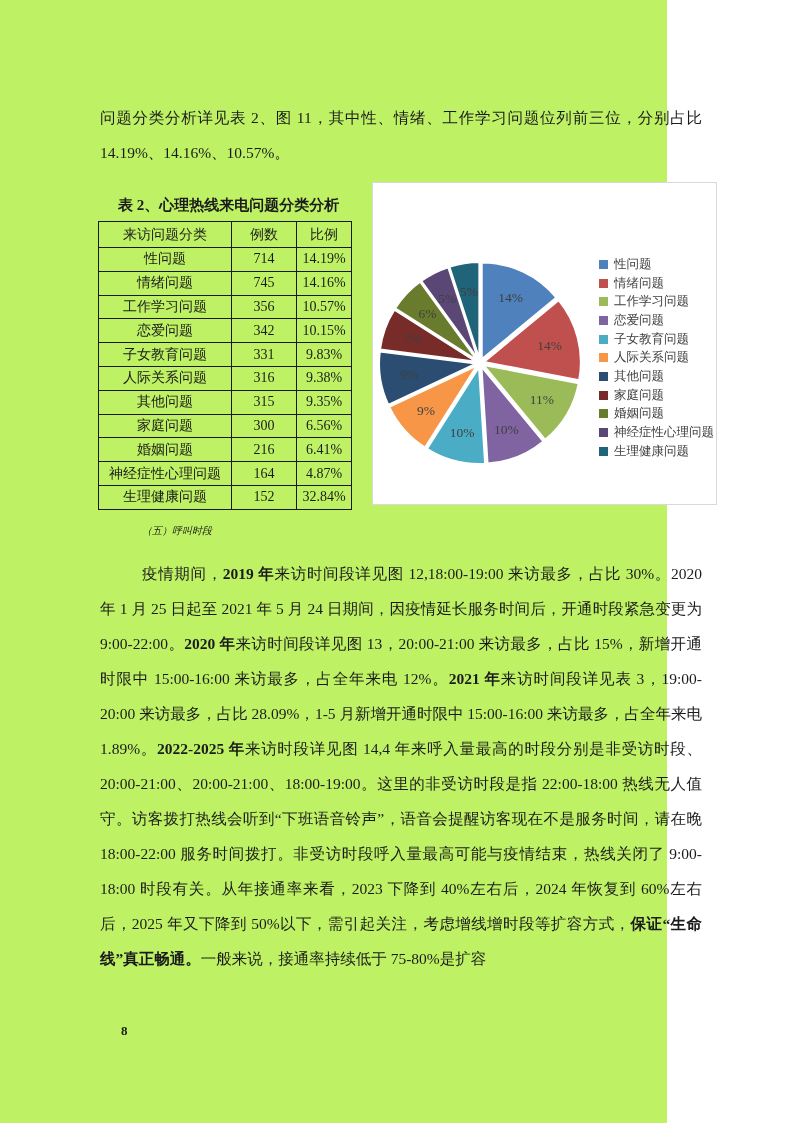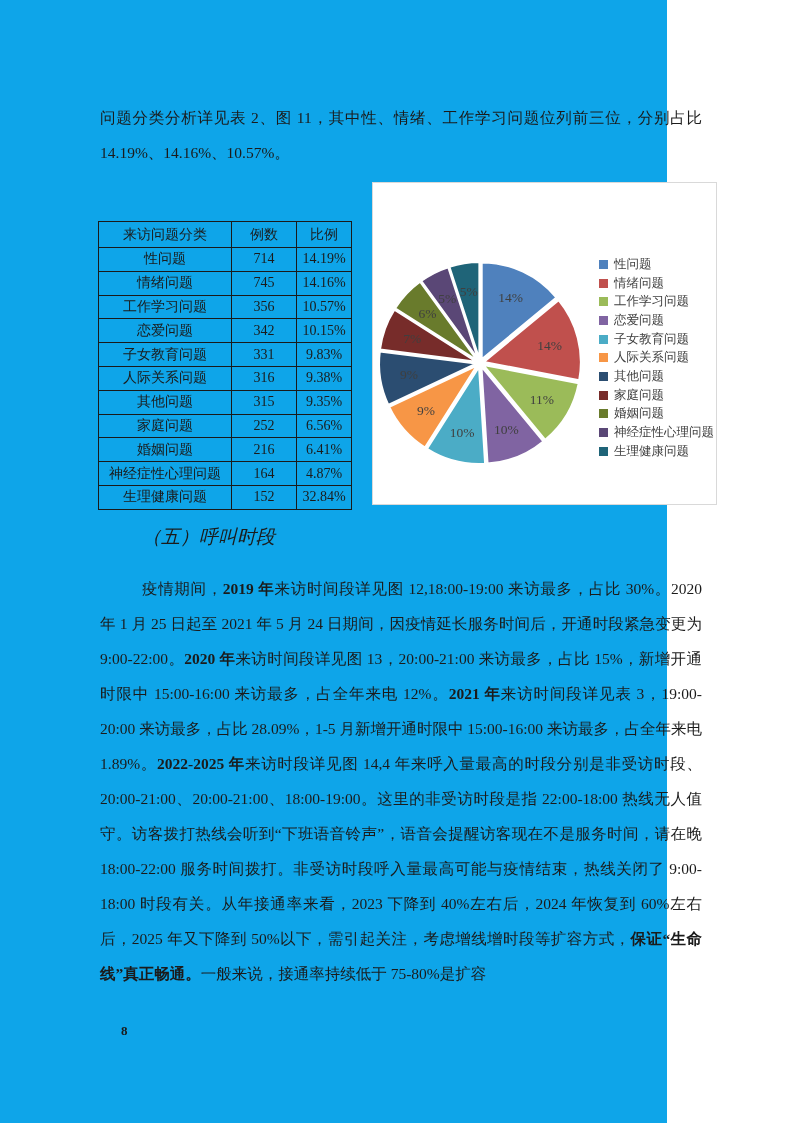"问题分类分析详见表 2、图 11，其中性、情绪、工作学习问题位列前三位，分别占比" .page { background: #0ea5e9 -> #bef264 }
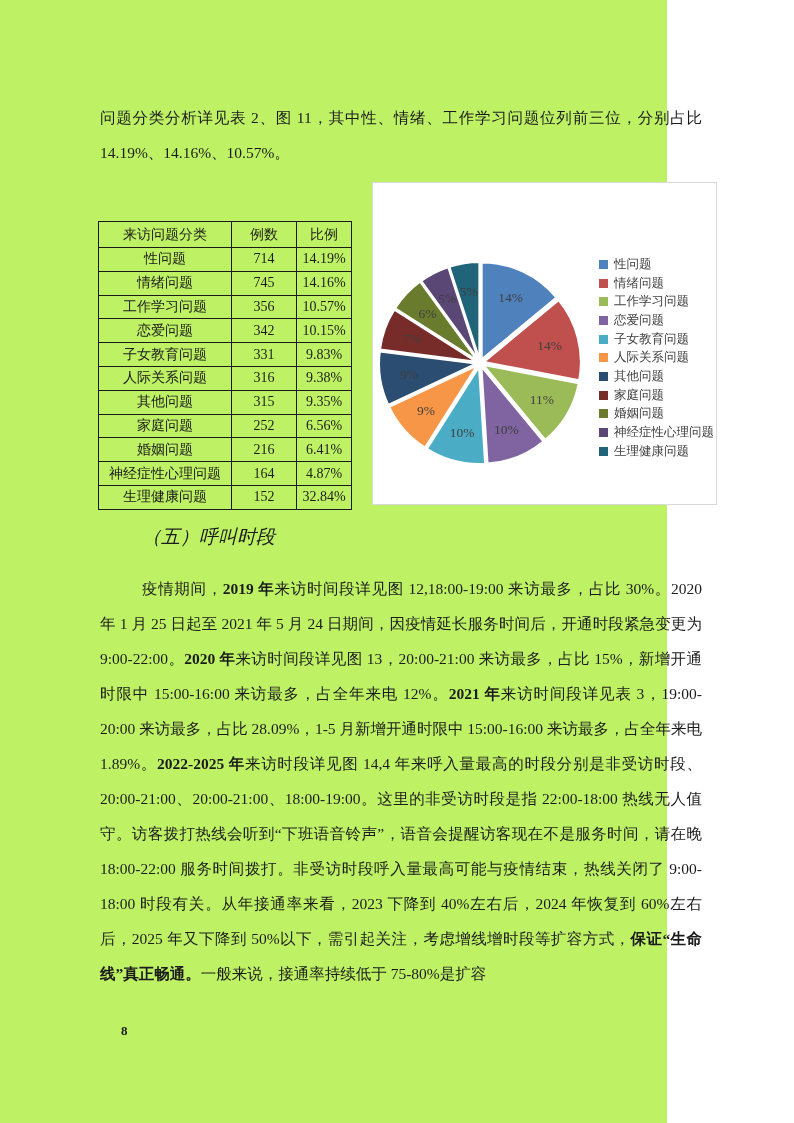"表 2、心理热线来电问题分类分析" div.tbl-title { html: none -> <div>表 2、心理热线来电问题分类分析</div> }
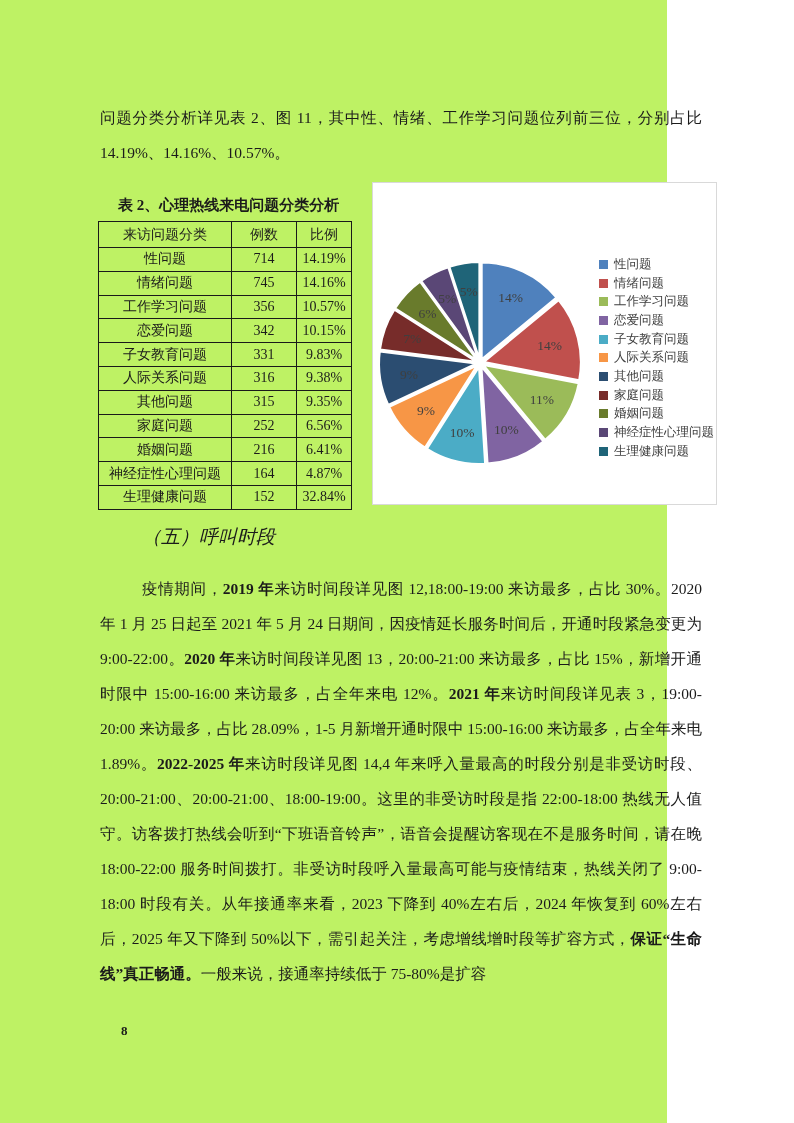"252" td.c1 { text: 252 -> 300 }
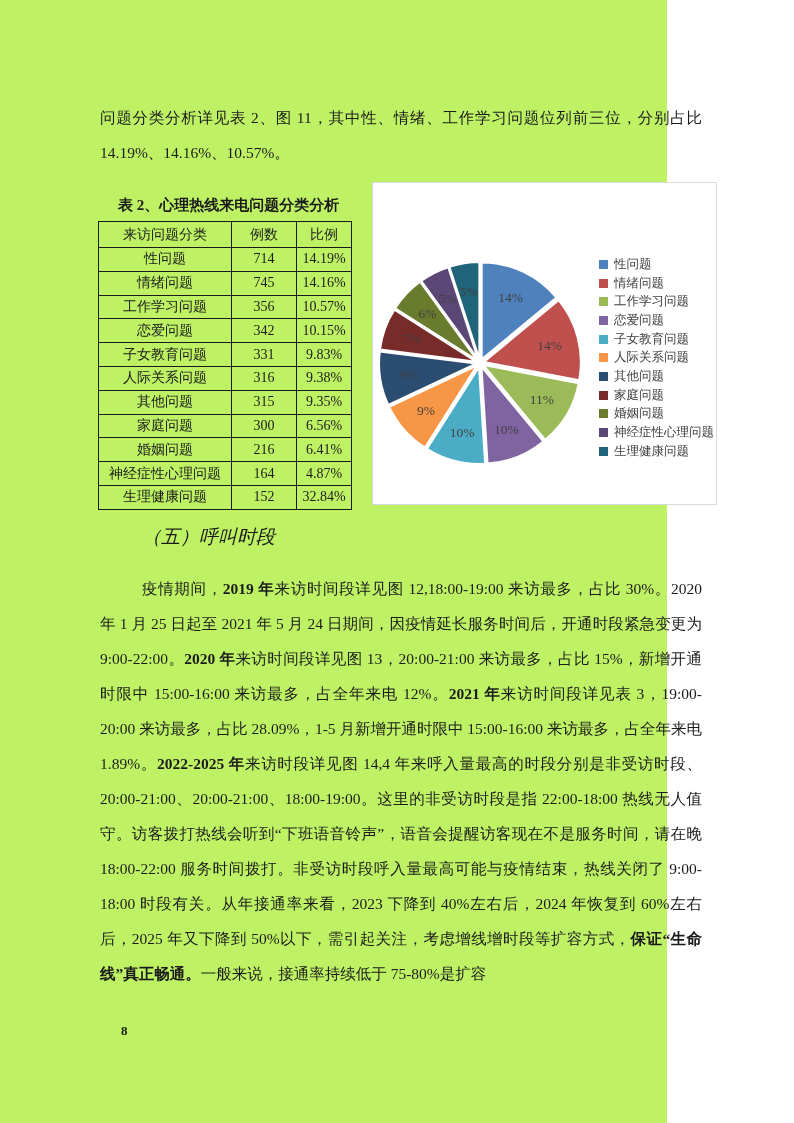"（五）呼叫时段" .sec-heading { font-size: 19px -> 10px }
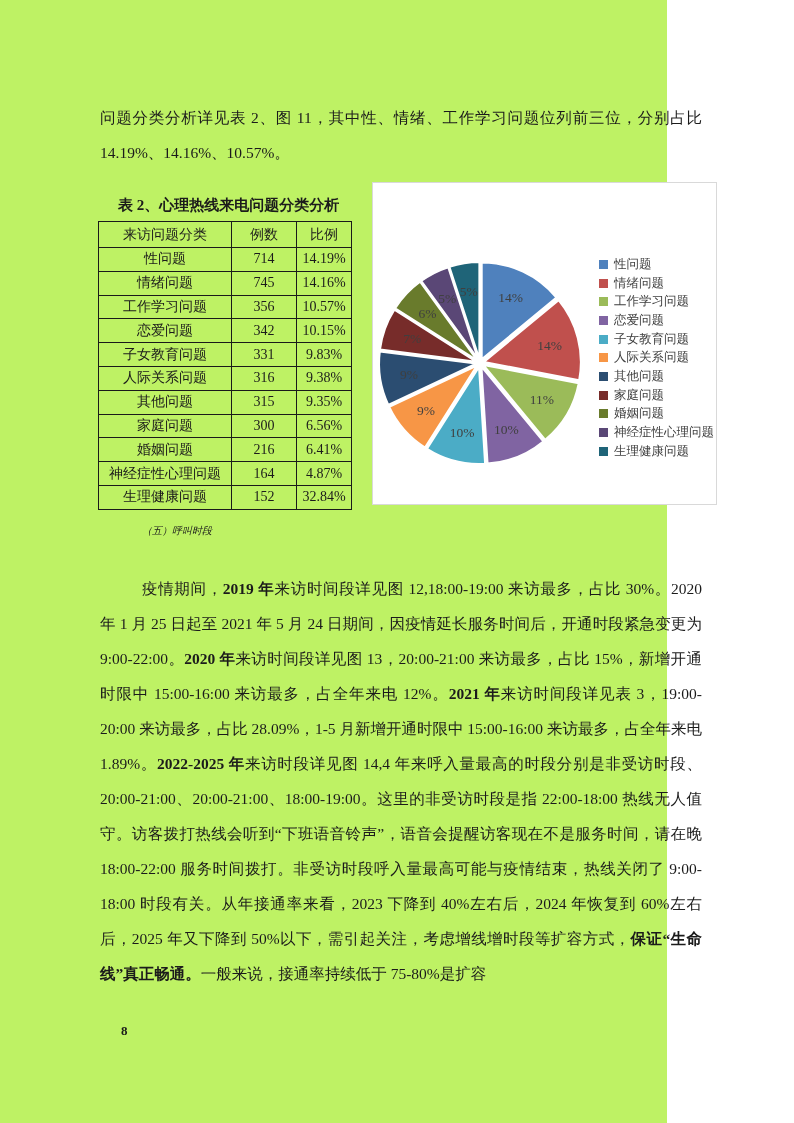"疫情期间，2019 年来访时间段详见图 12,18:00-19:00" .body-para { top: 571px -> 556px }
